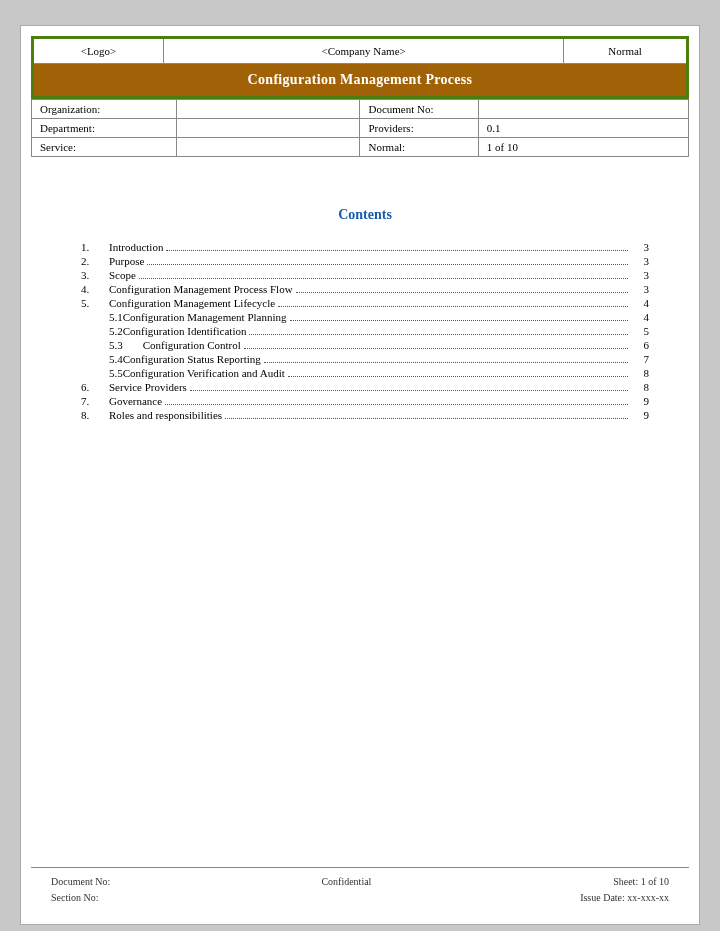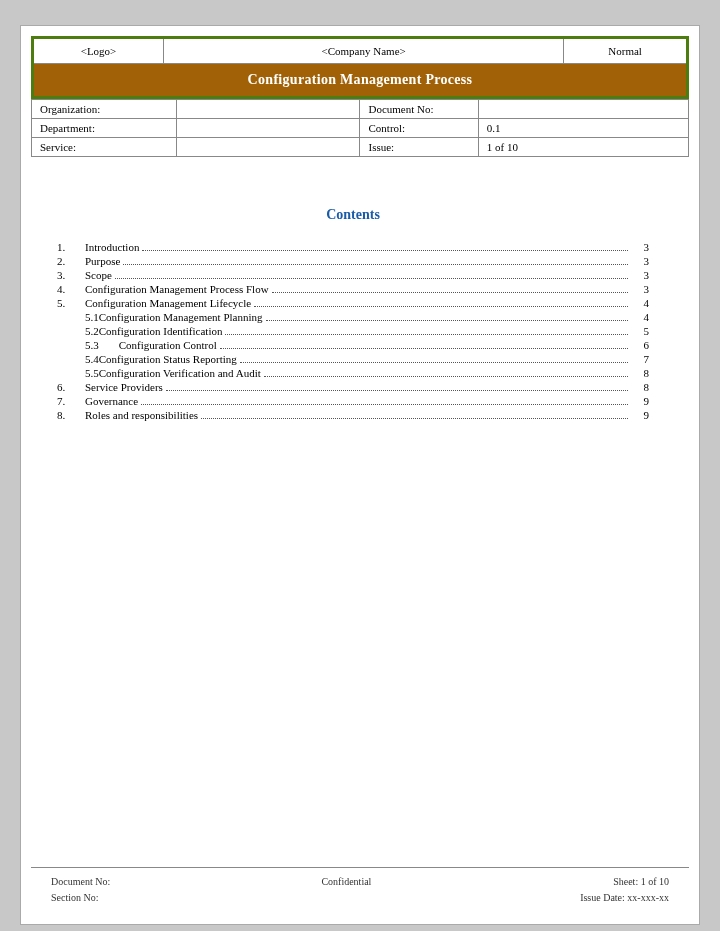"Control:" span { text: Control -> Providers }
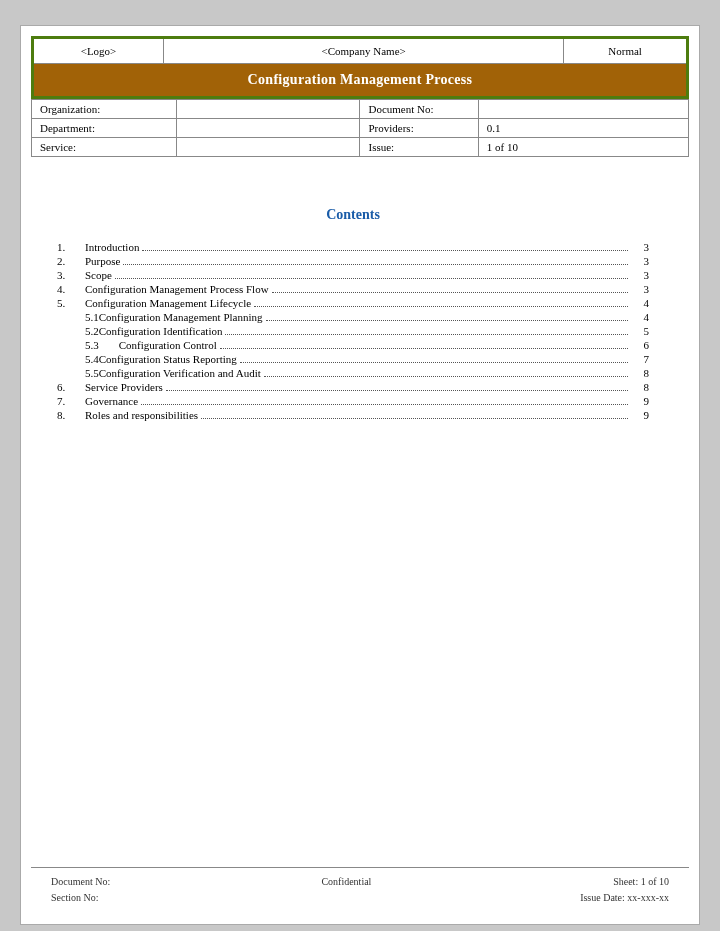"Issue:" span { text: Issue -> Normal }
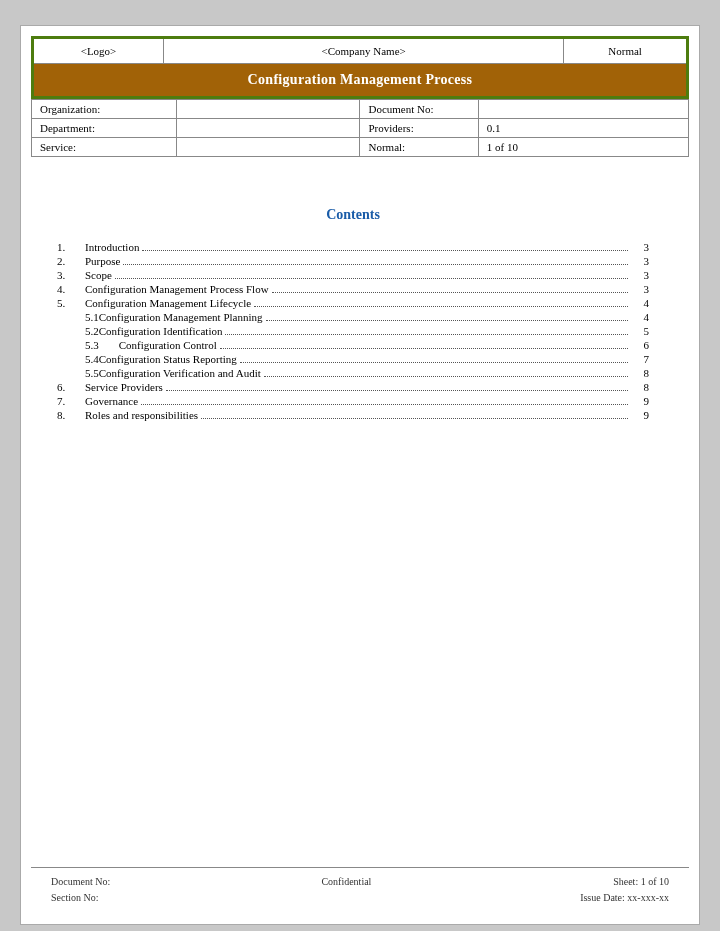"Contents" .content { padding: 20px 50px 20px 36px -> 20px 50px 20px 60px }
